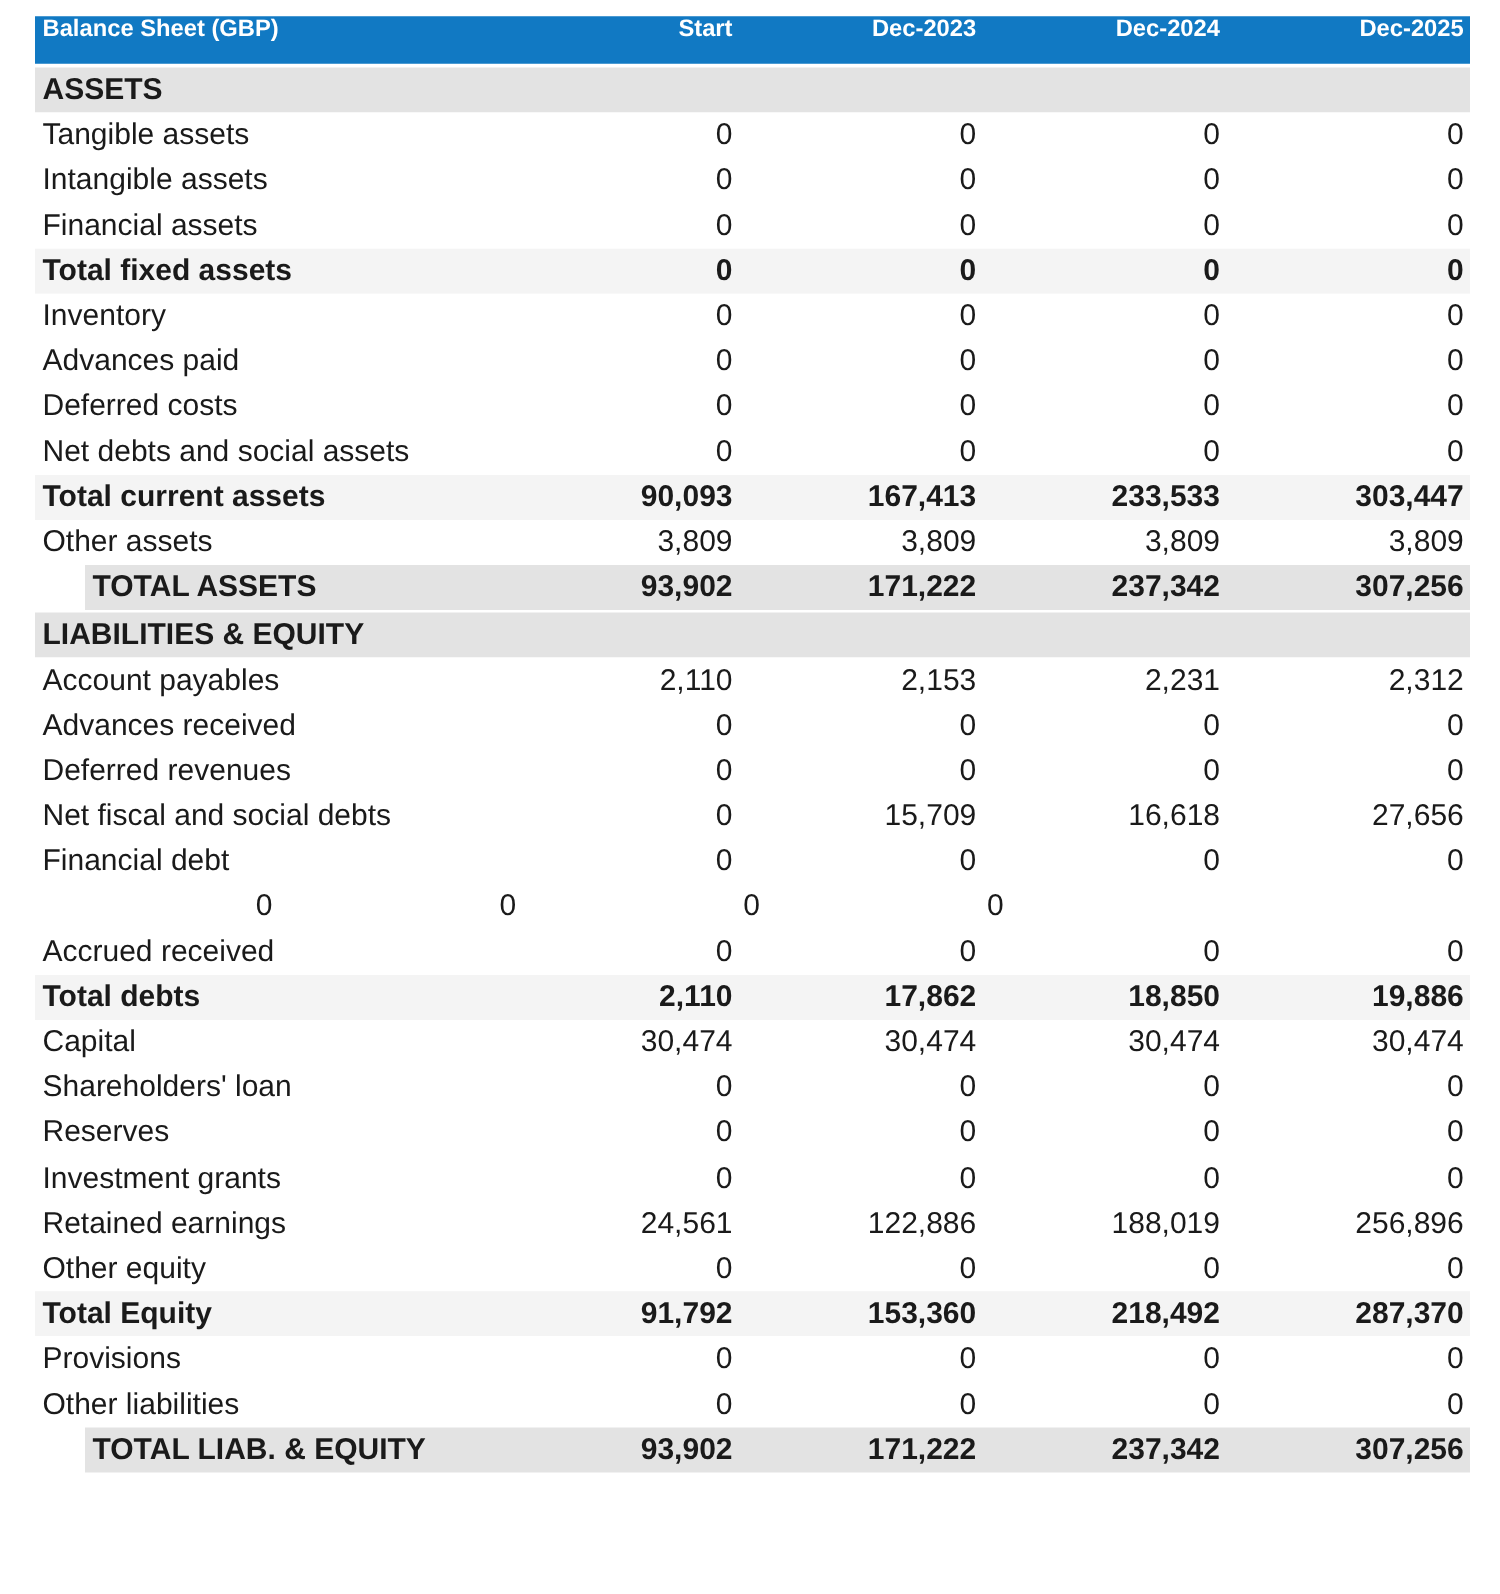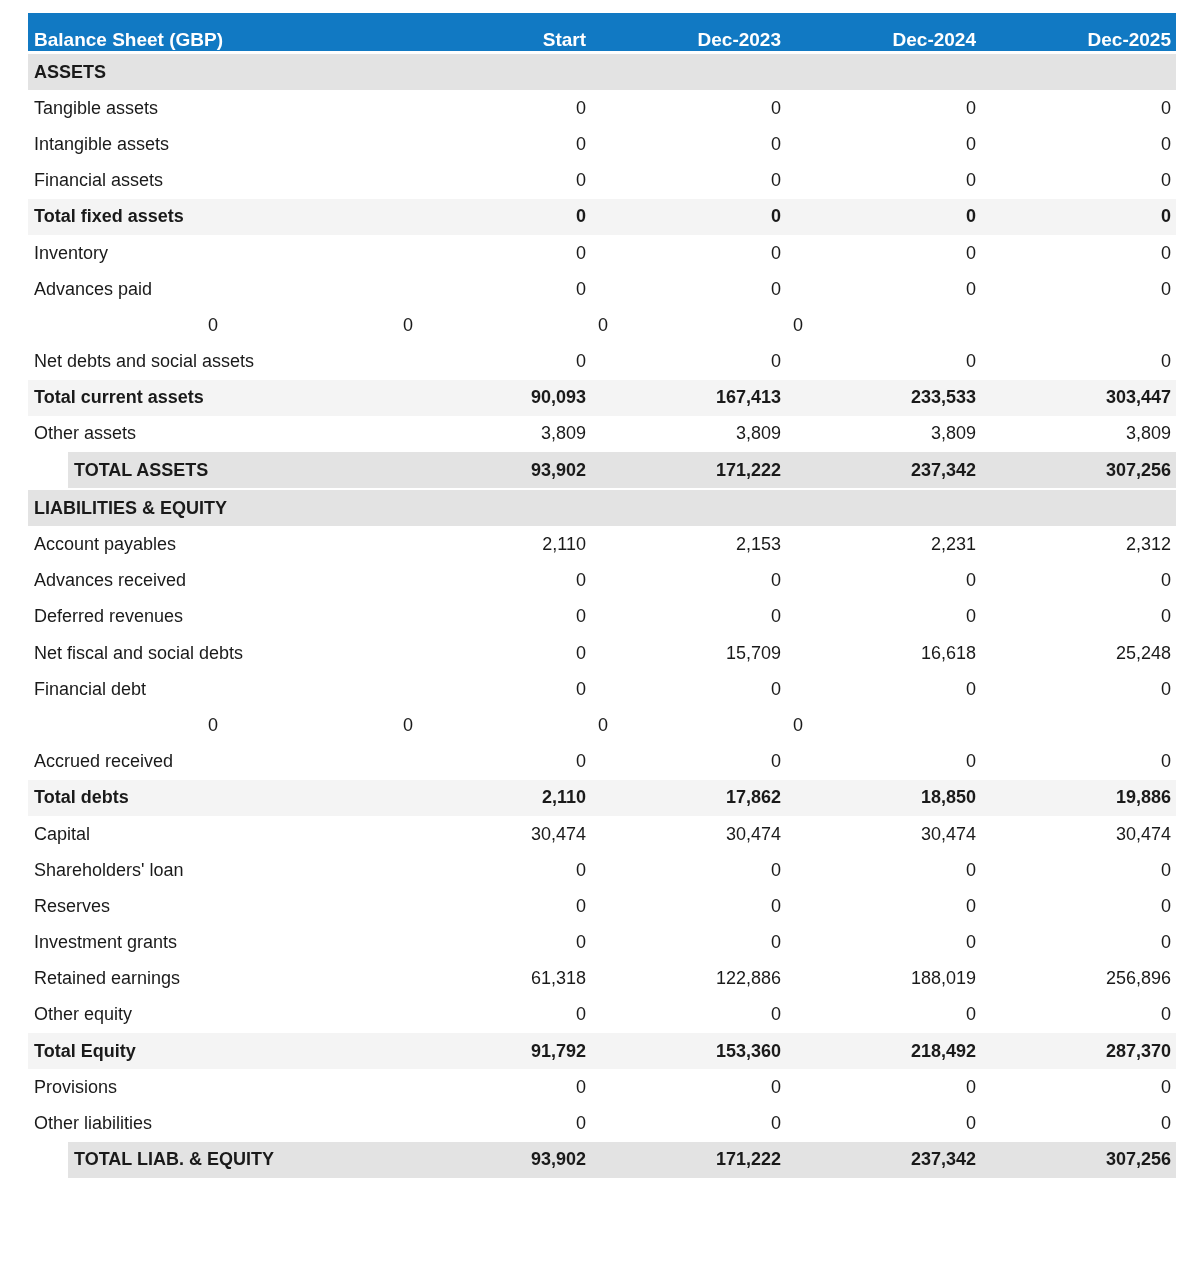"Balance Sheet (GBP)" .thead { align-items: flex-end -> flex-start }
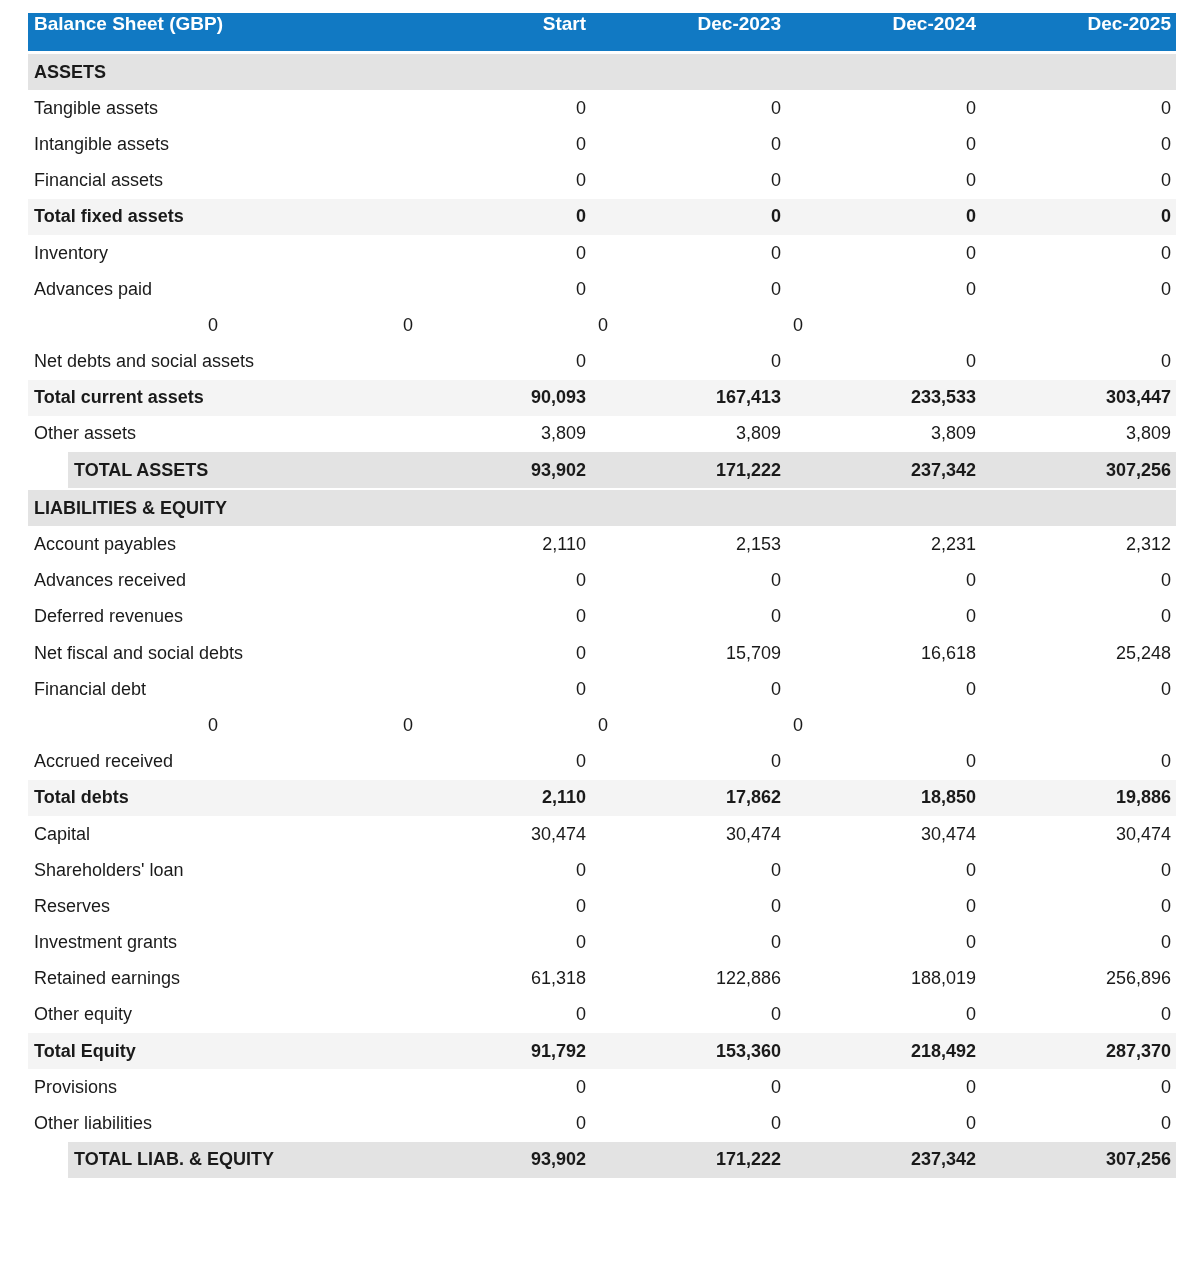"ASSETS" .row { font-size: 18px -> 24px }
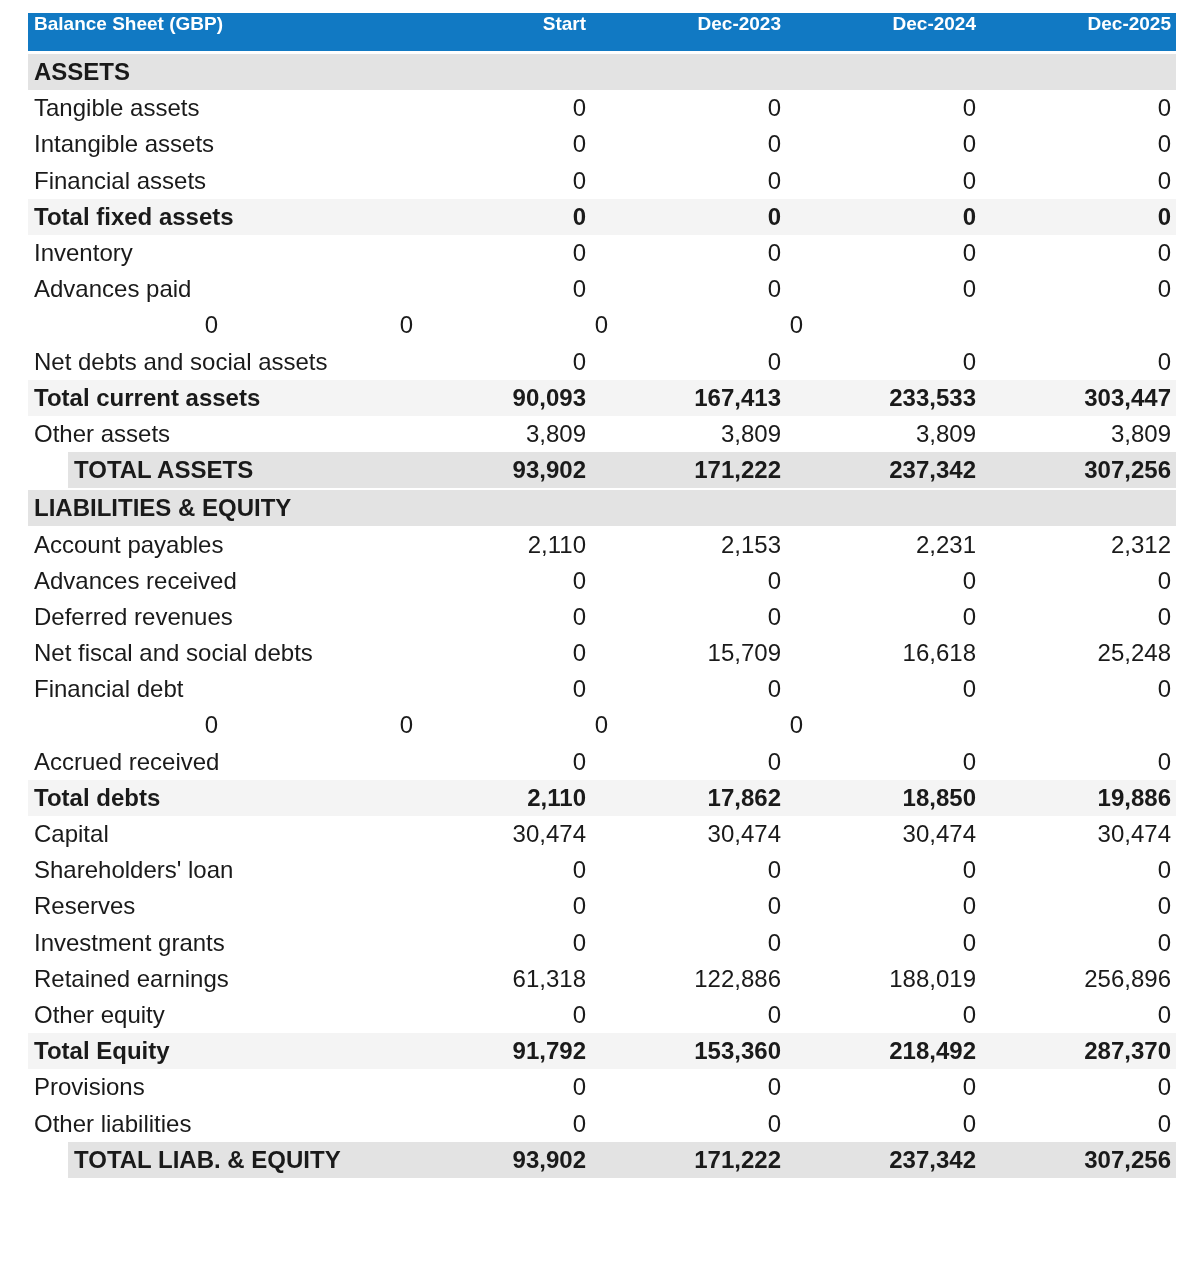"Deferred costs" div.cell-label { html: none -> <div>Deferred costs</div> }
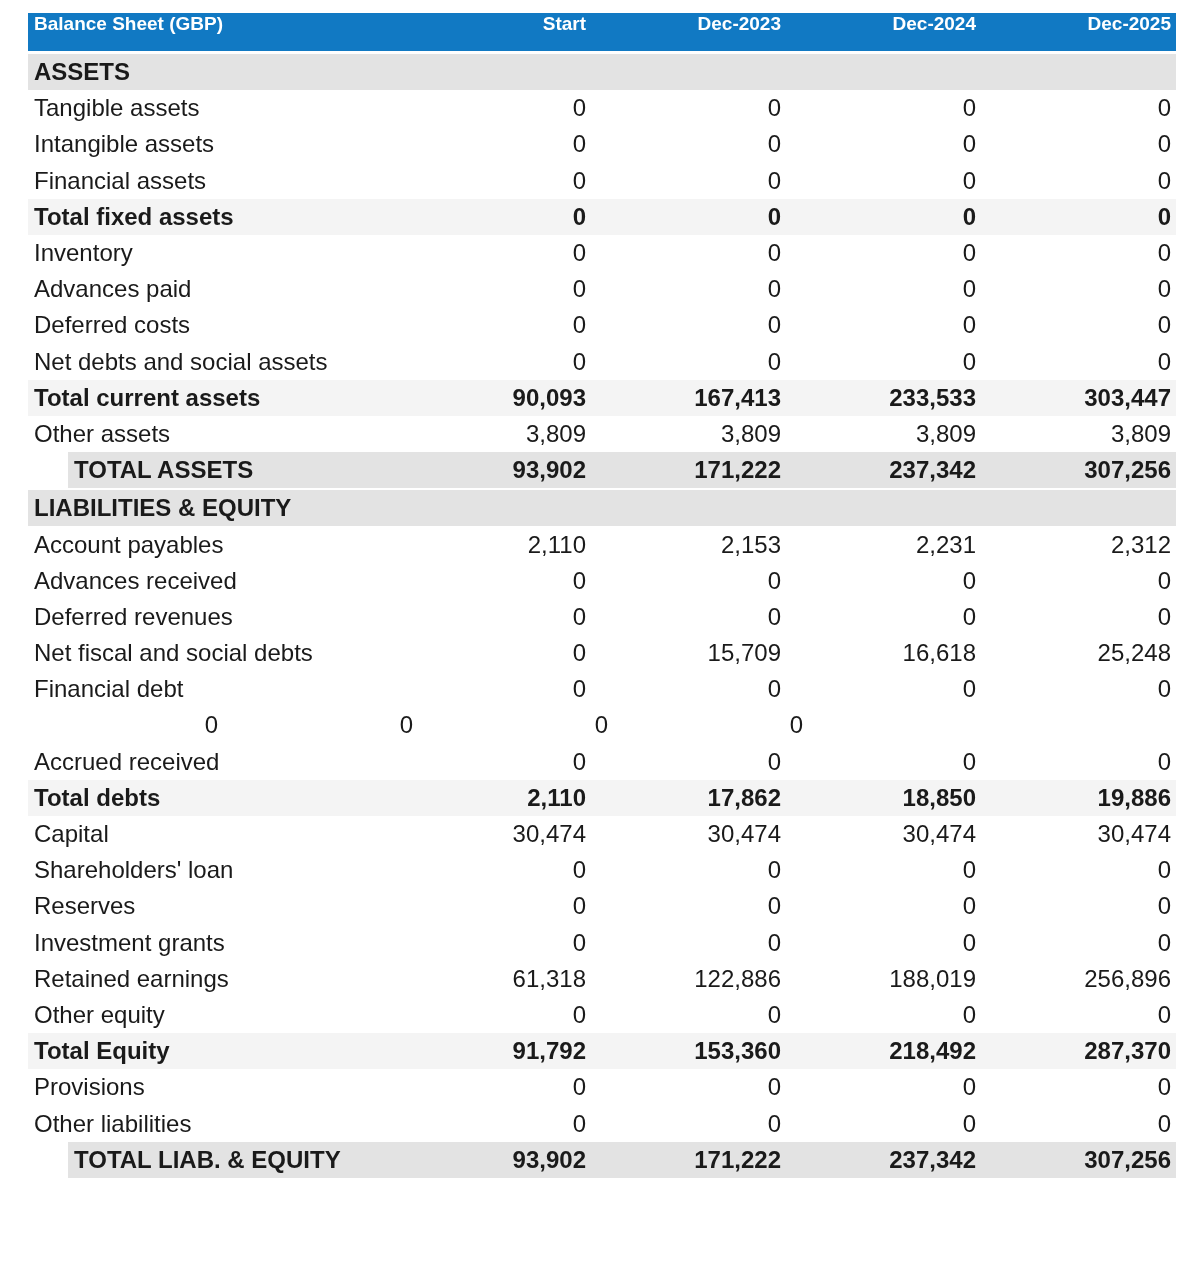"25,248" div.cell-val { text: 25,248 -> 27,656 }
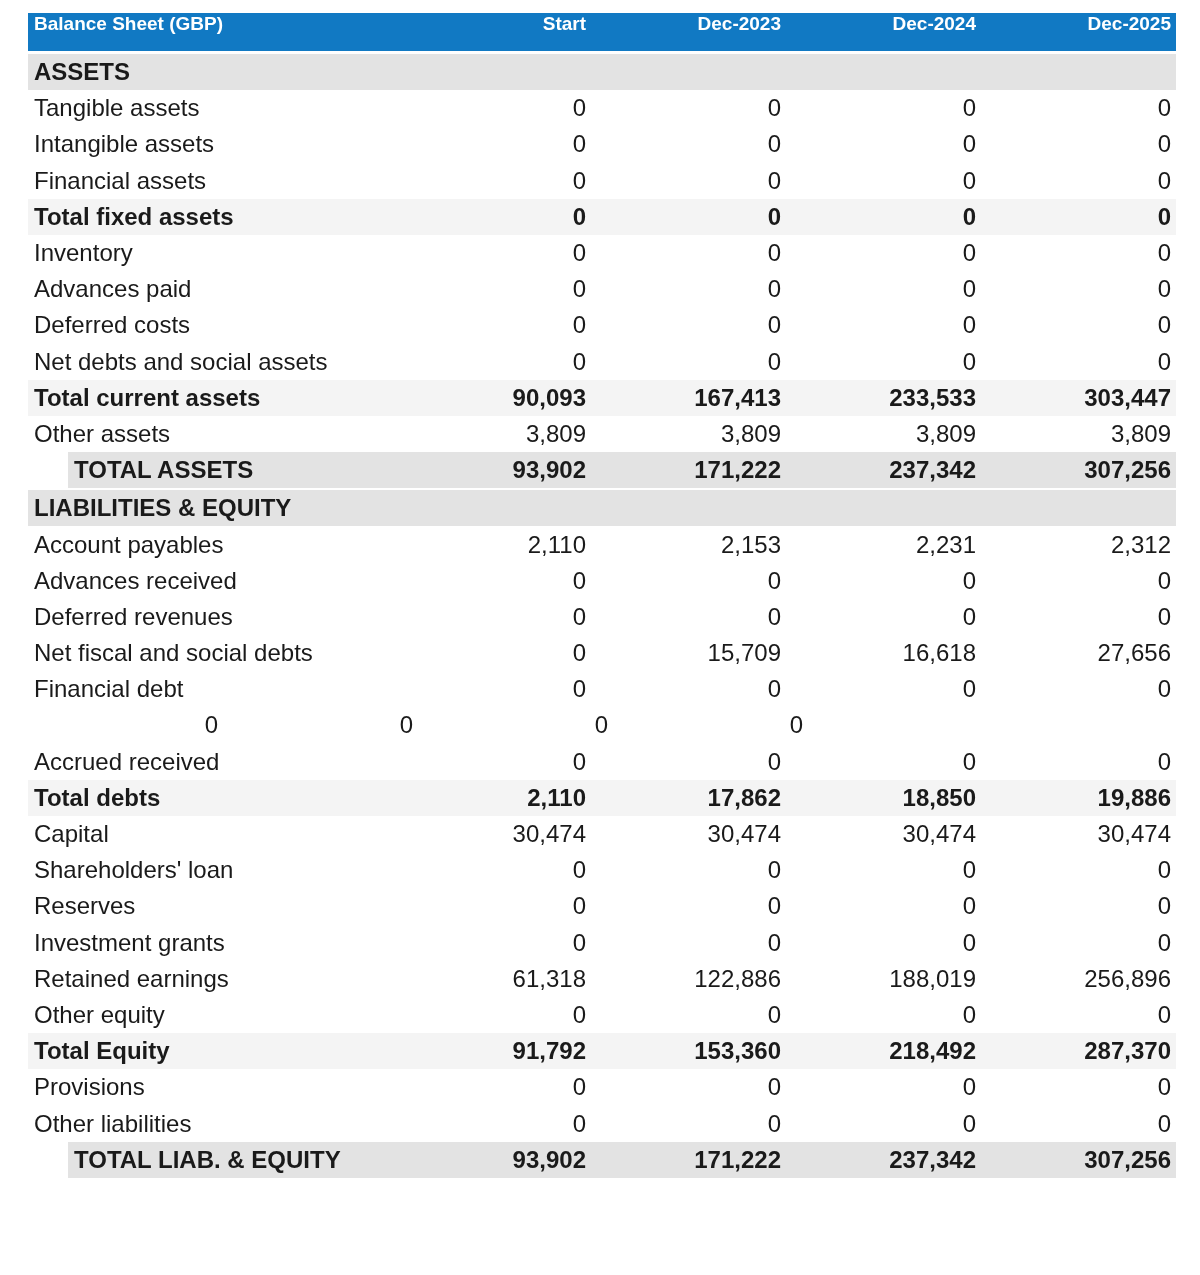"61,318" div.cell-val { text: 61,318 -> 24,561 }
